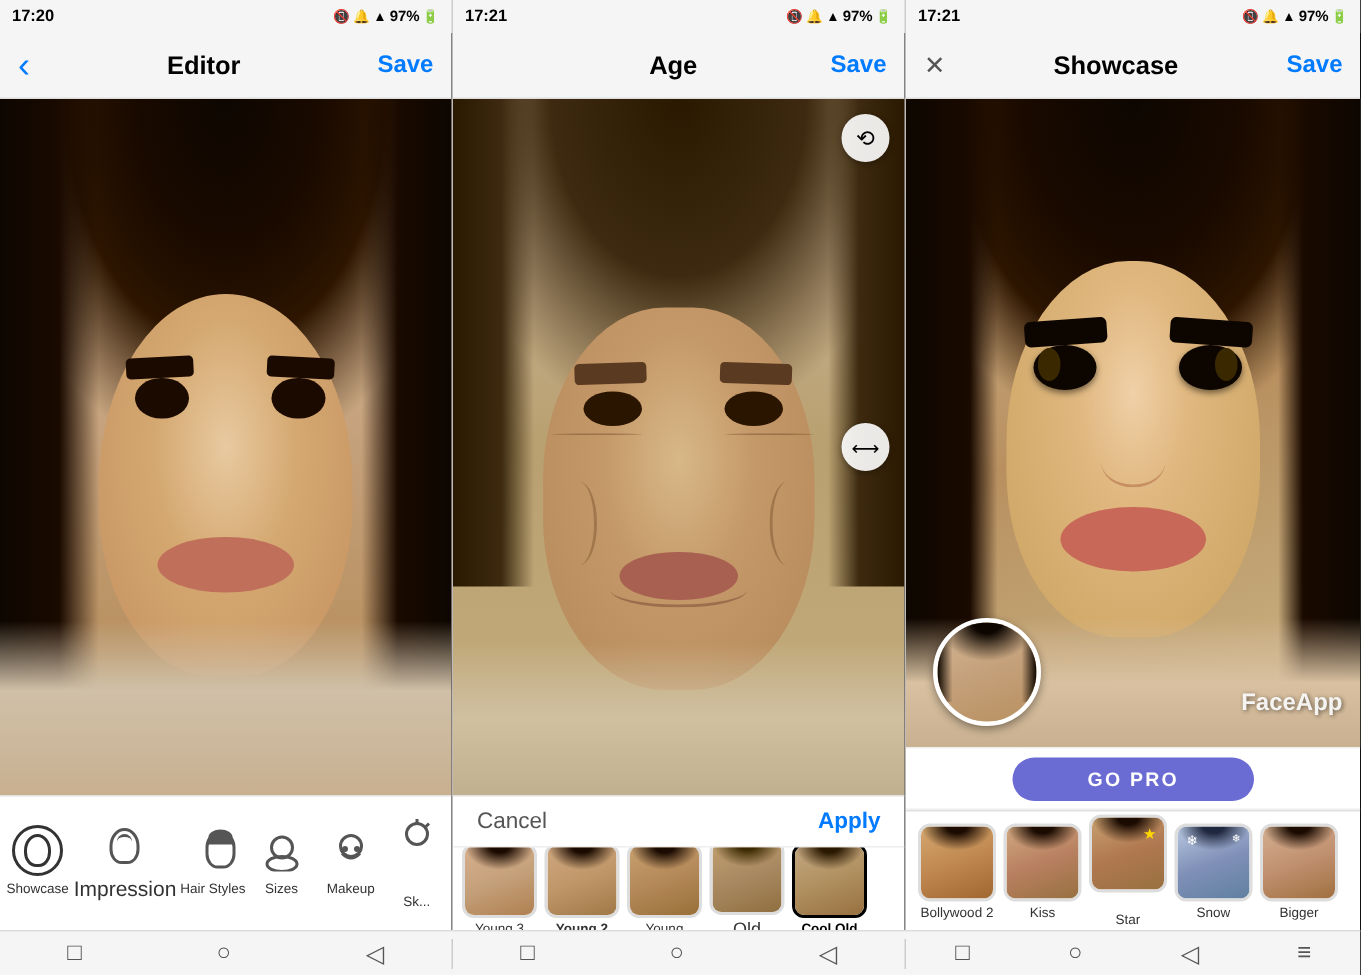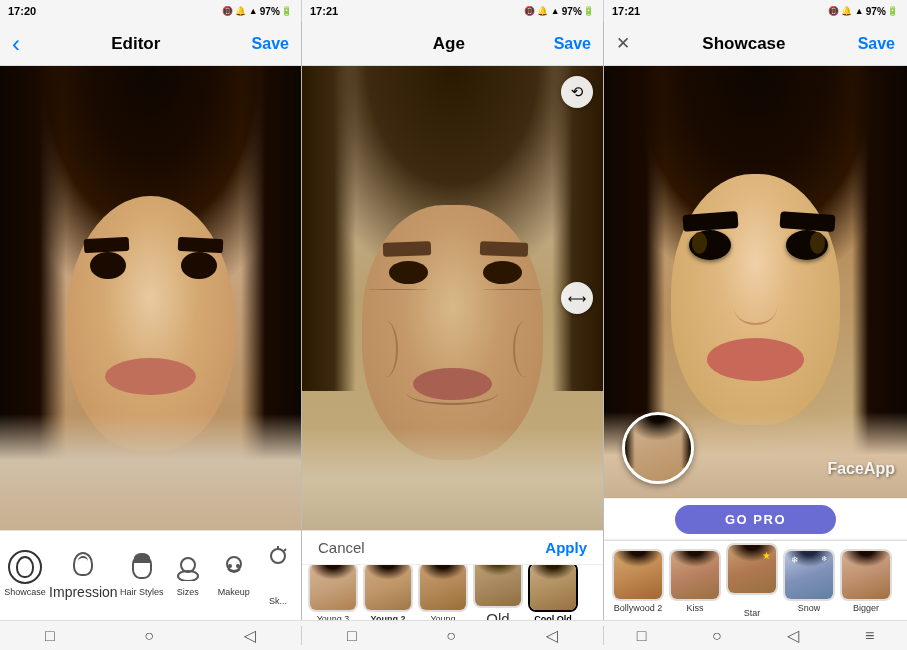"Hair Styles" div { align-items: center -> flex-end }
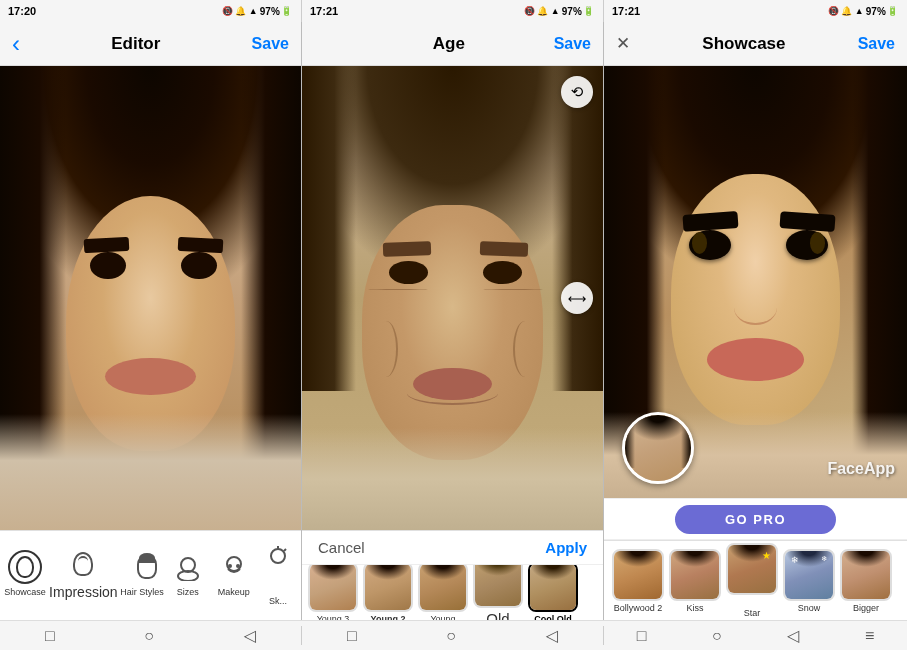"Old" span { font-size: 15px -> 12px }
